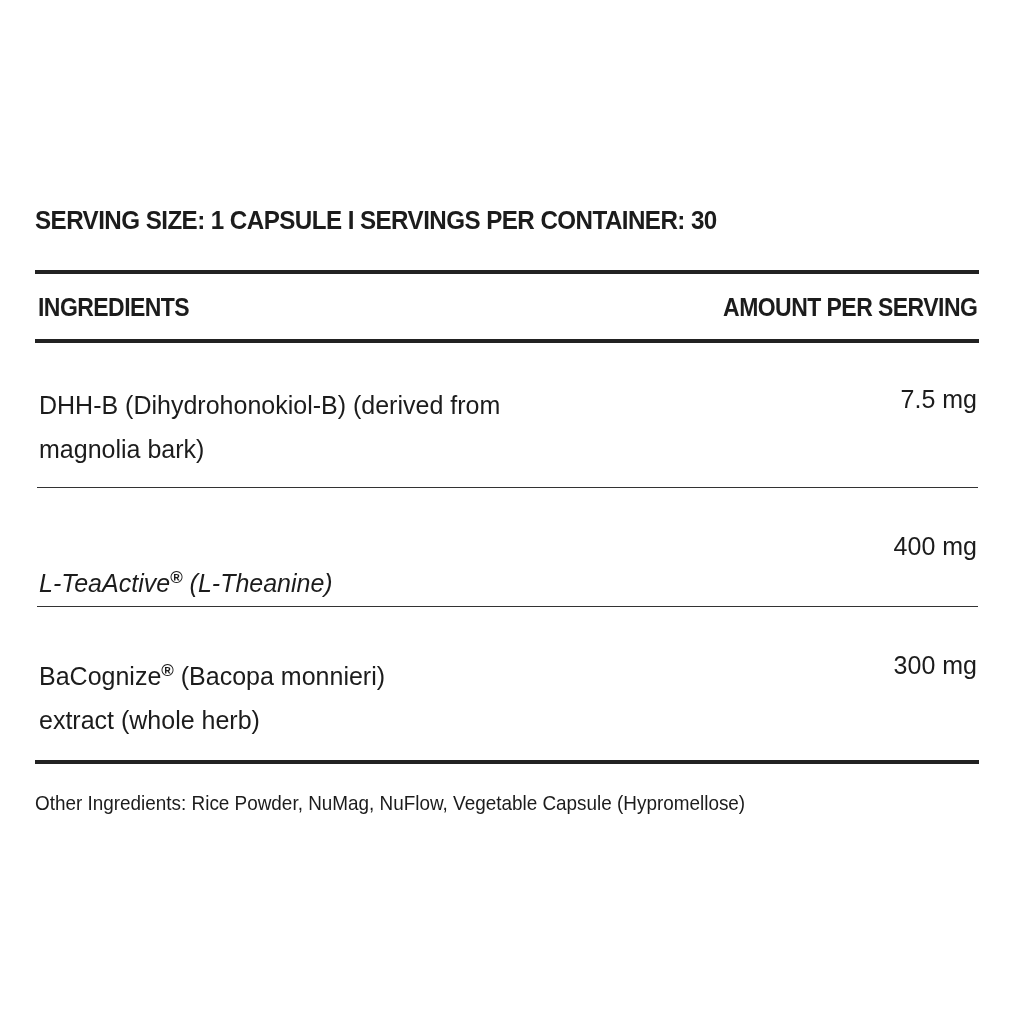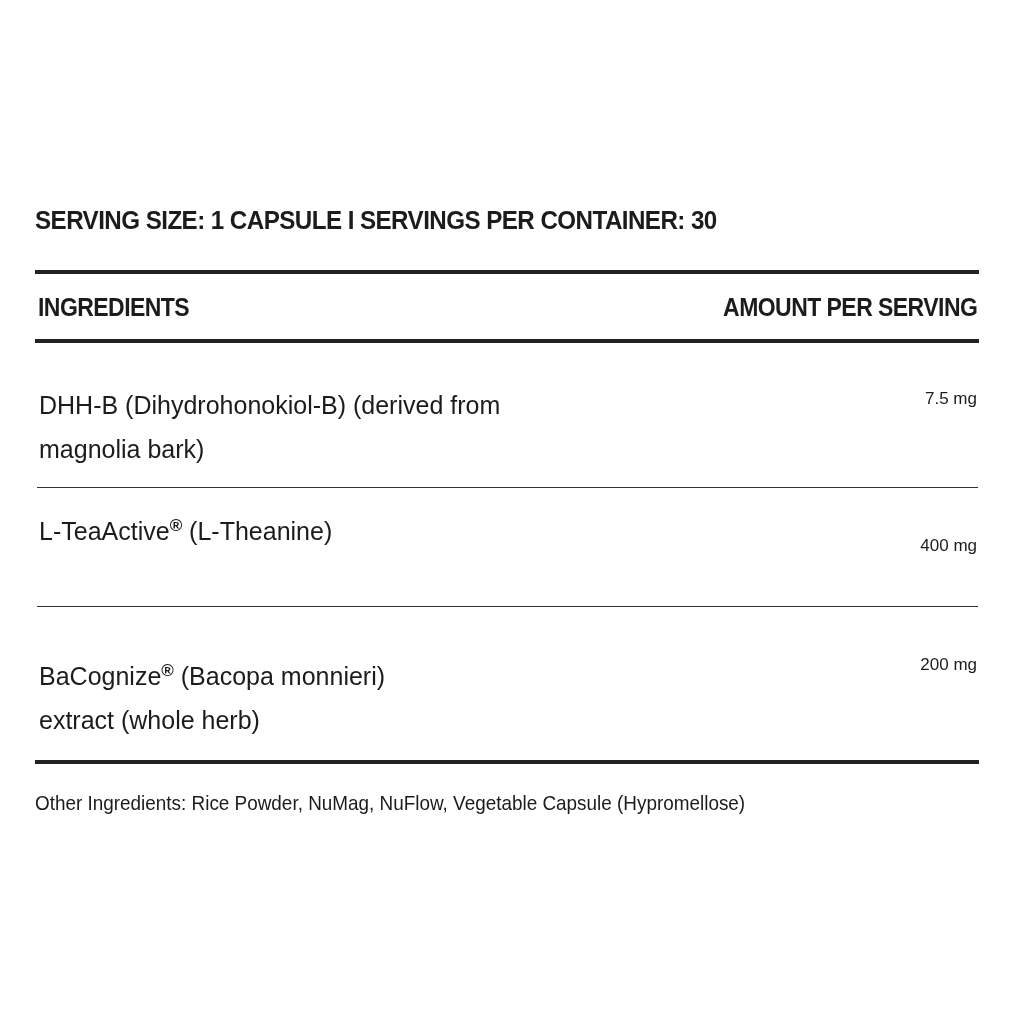"7.5 mg" .amt { font-size: 17px -> 25px }
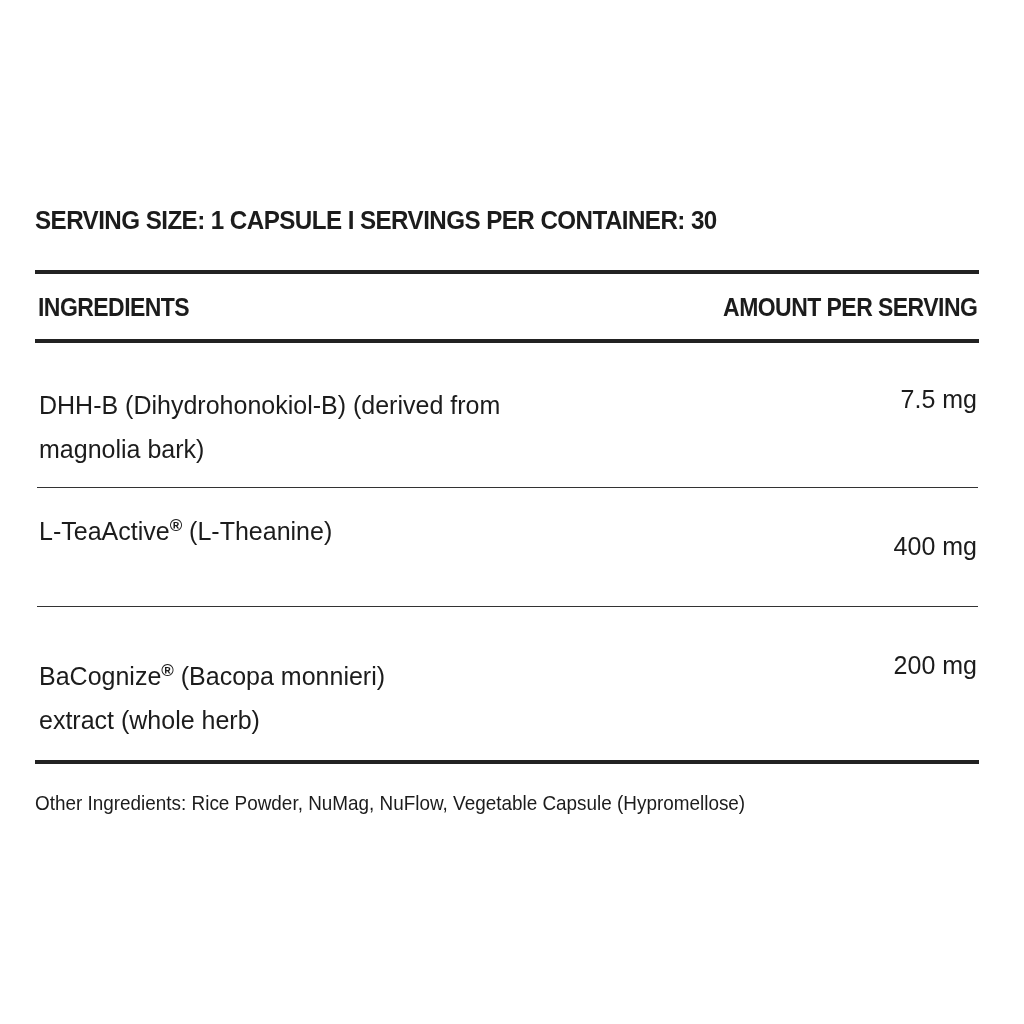"L-TeaActive® (L-Theanine)" div.abs { font-style: none -> italic; top: 504px -> 556px }
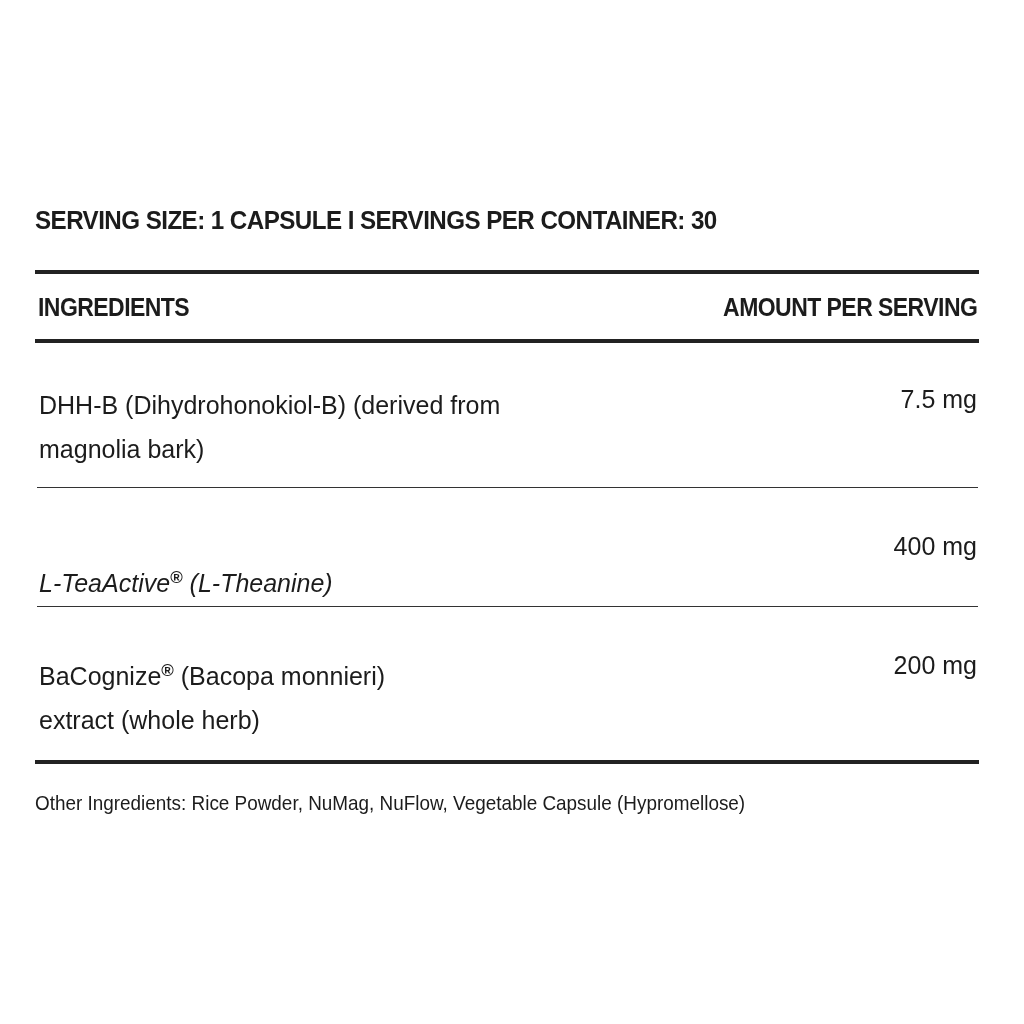"200 mg" div.abs { text: 200 -> 300 }
